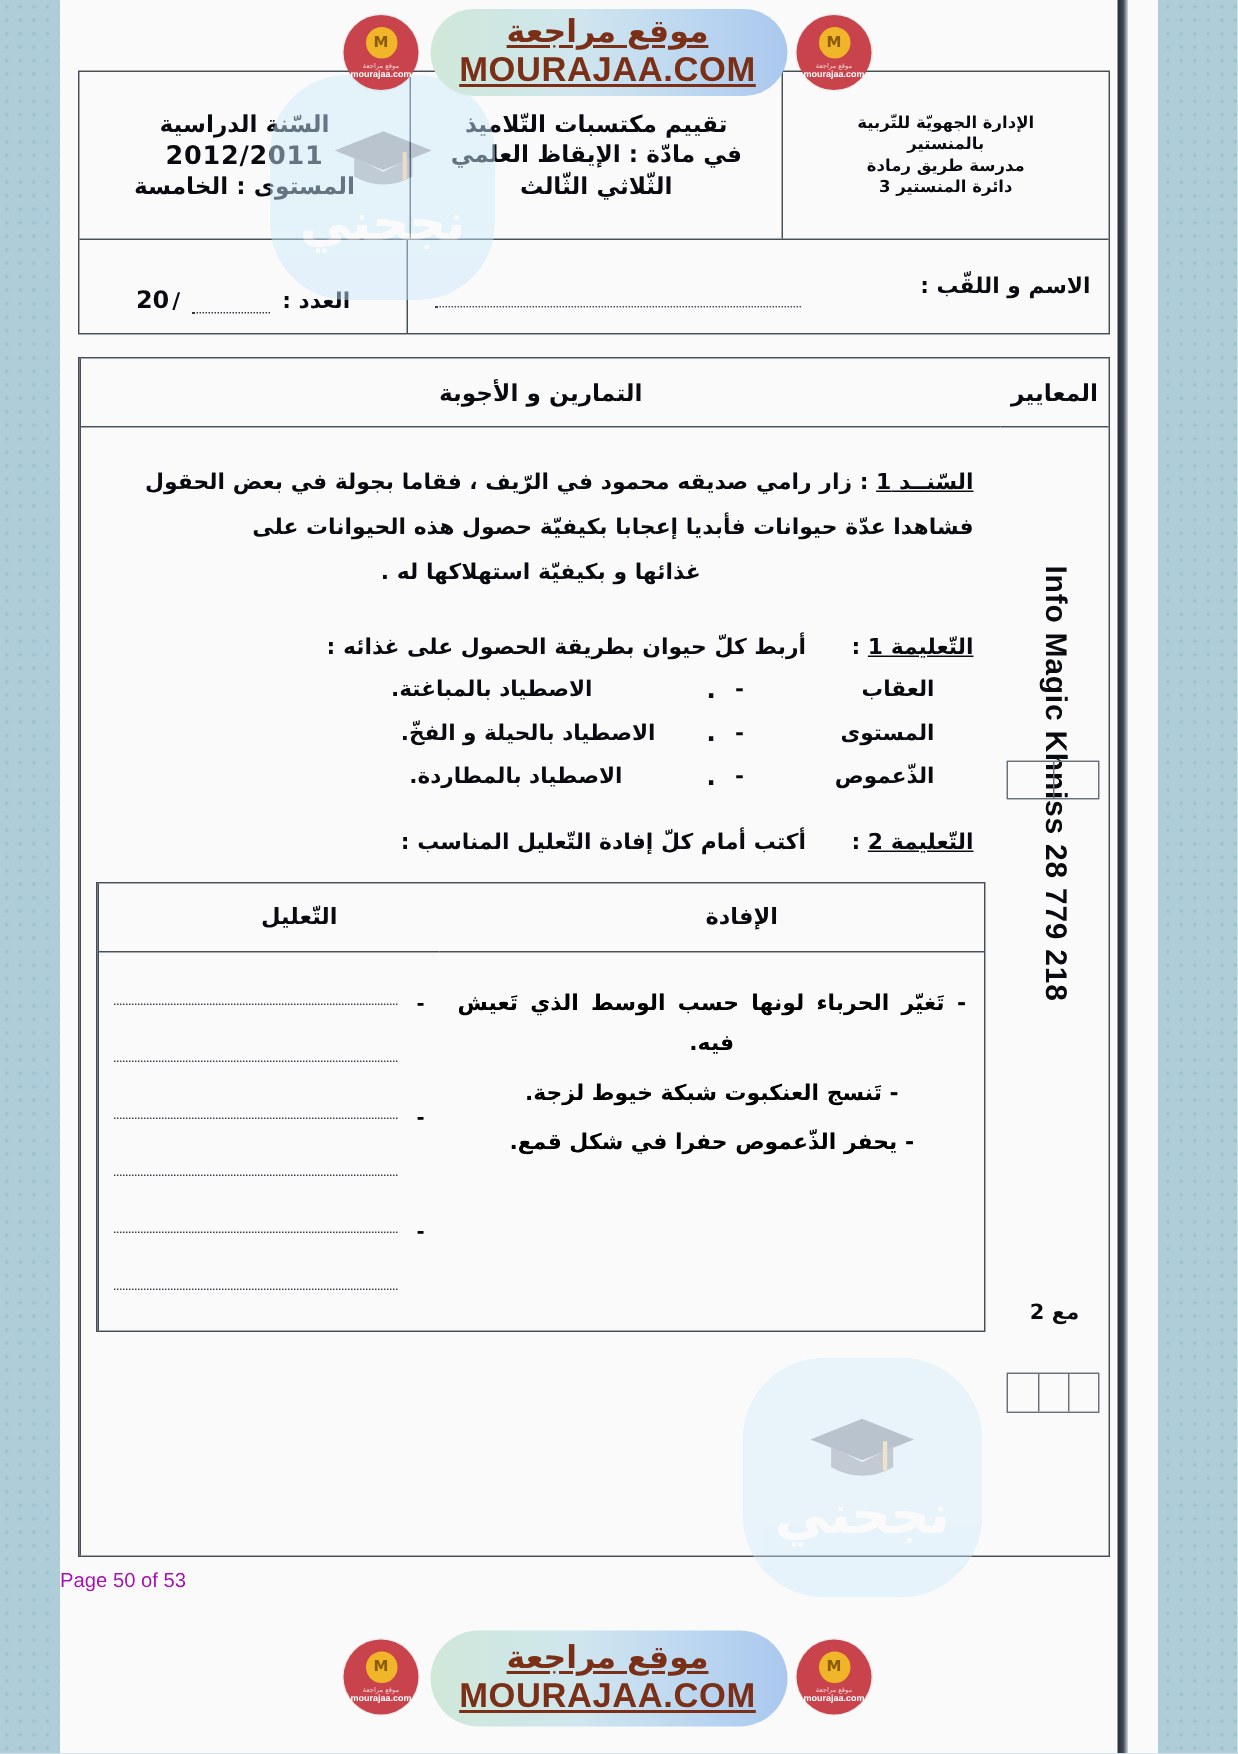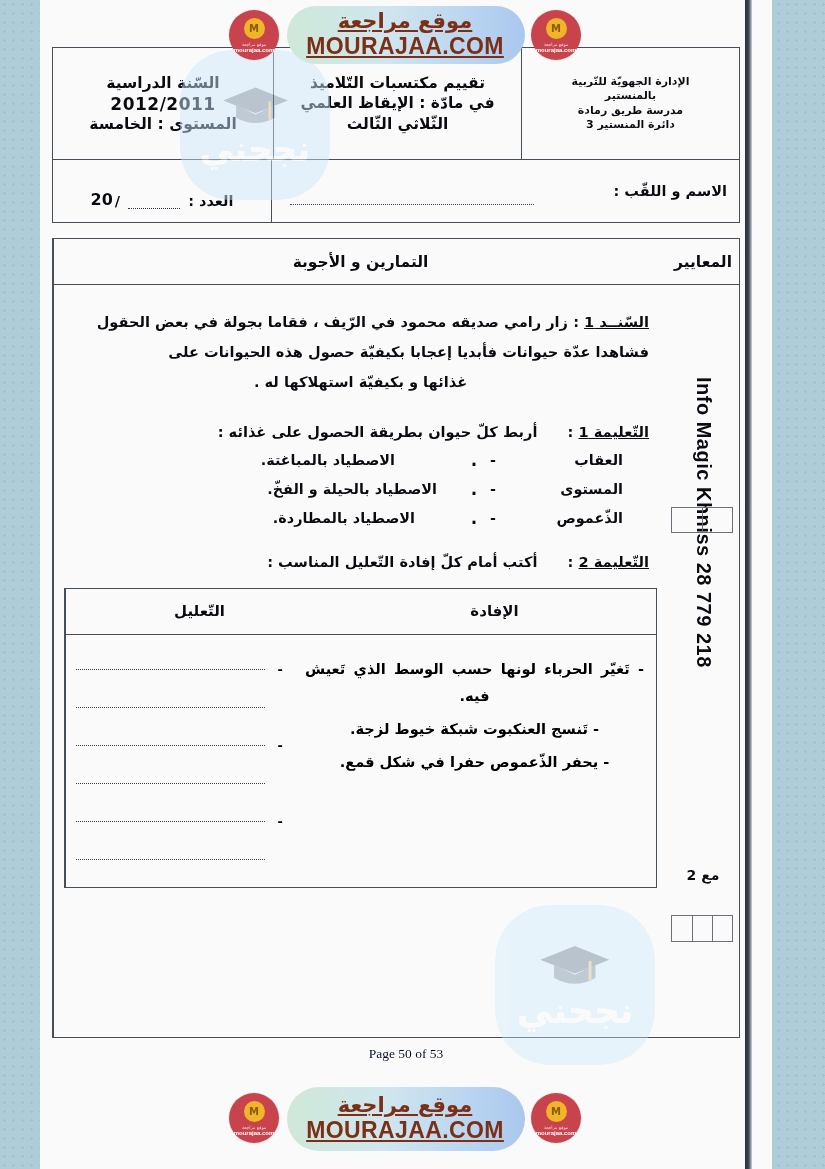"Page 50 of 53" #page-footer { color: #0f172a -> #a21caf; font-family: Liberation Serif, serif -> Liberation Sans, sans-serif; text-align: center -> none }
